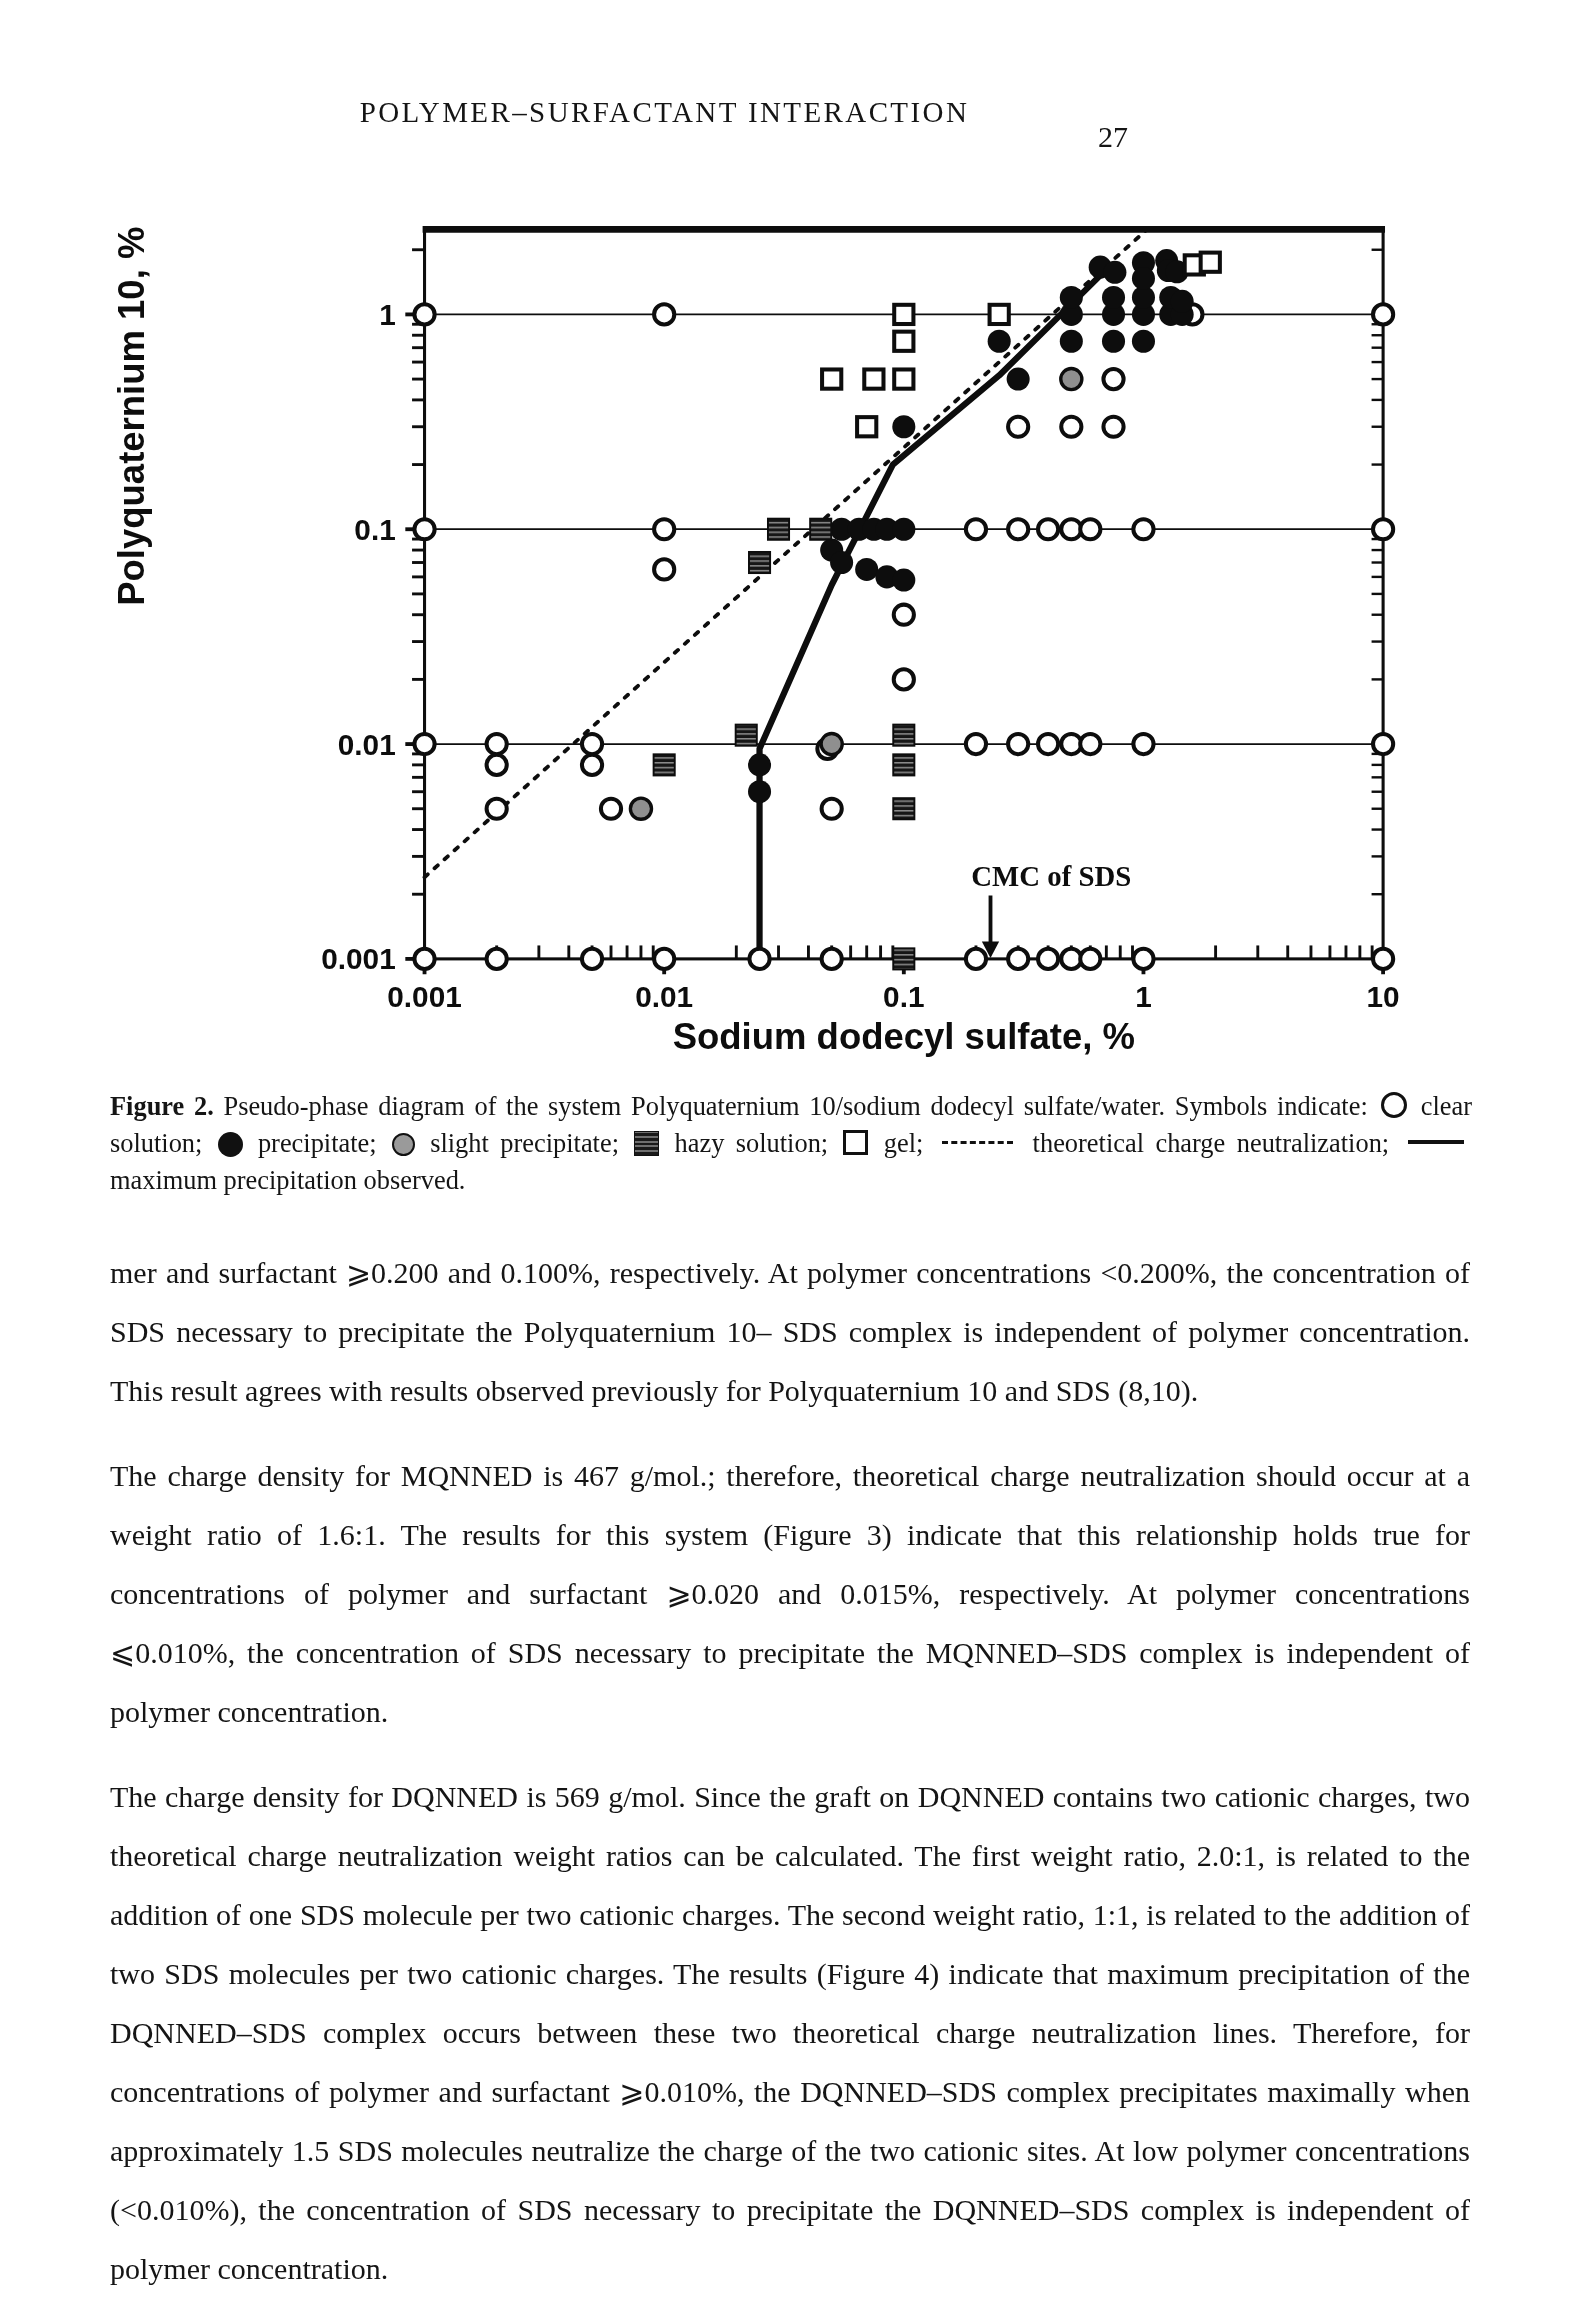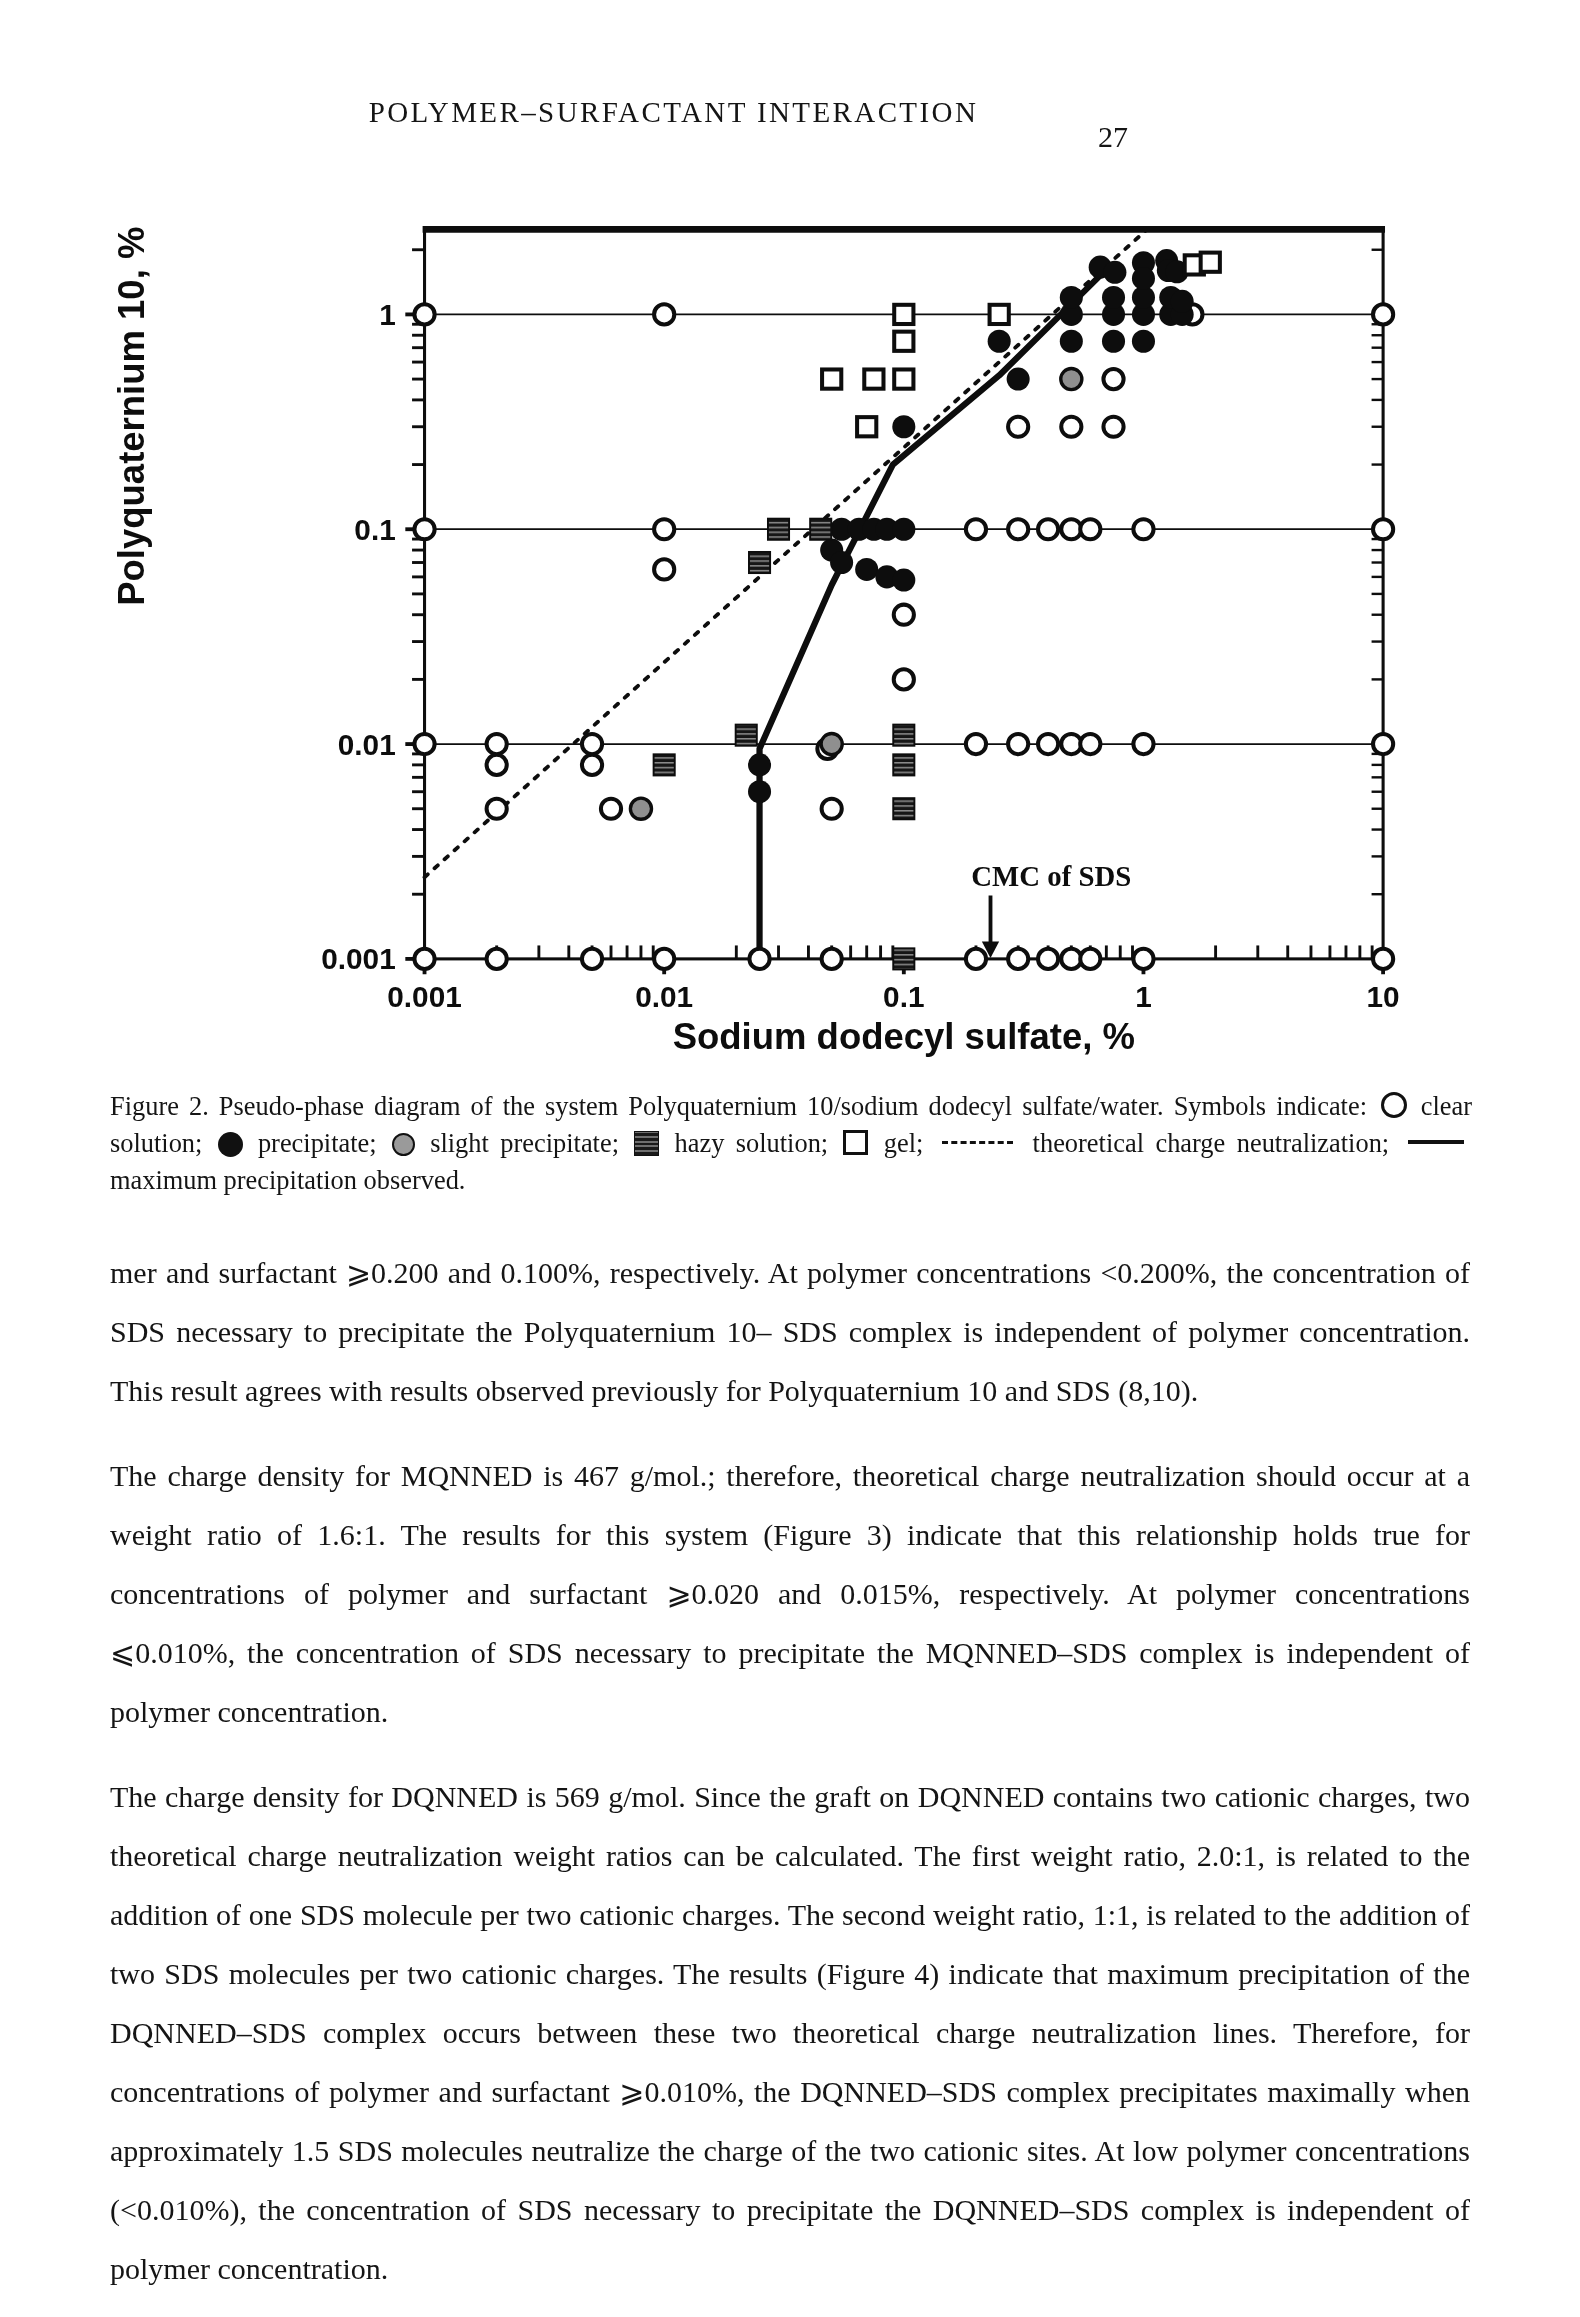"POLYMER–SURFACTANT INTERACTION" .hdr { left: 229px -> 220px }
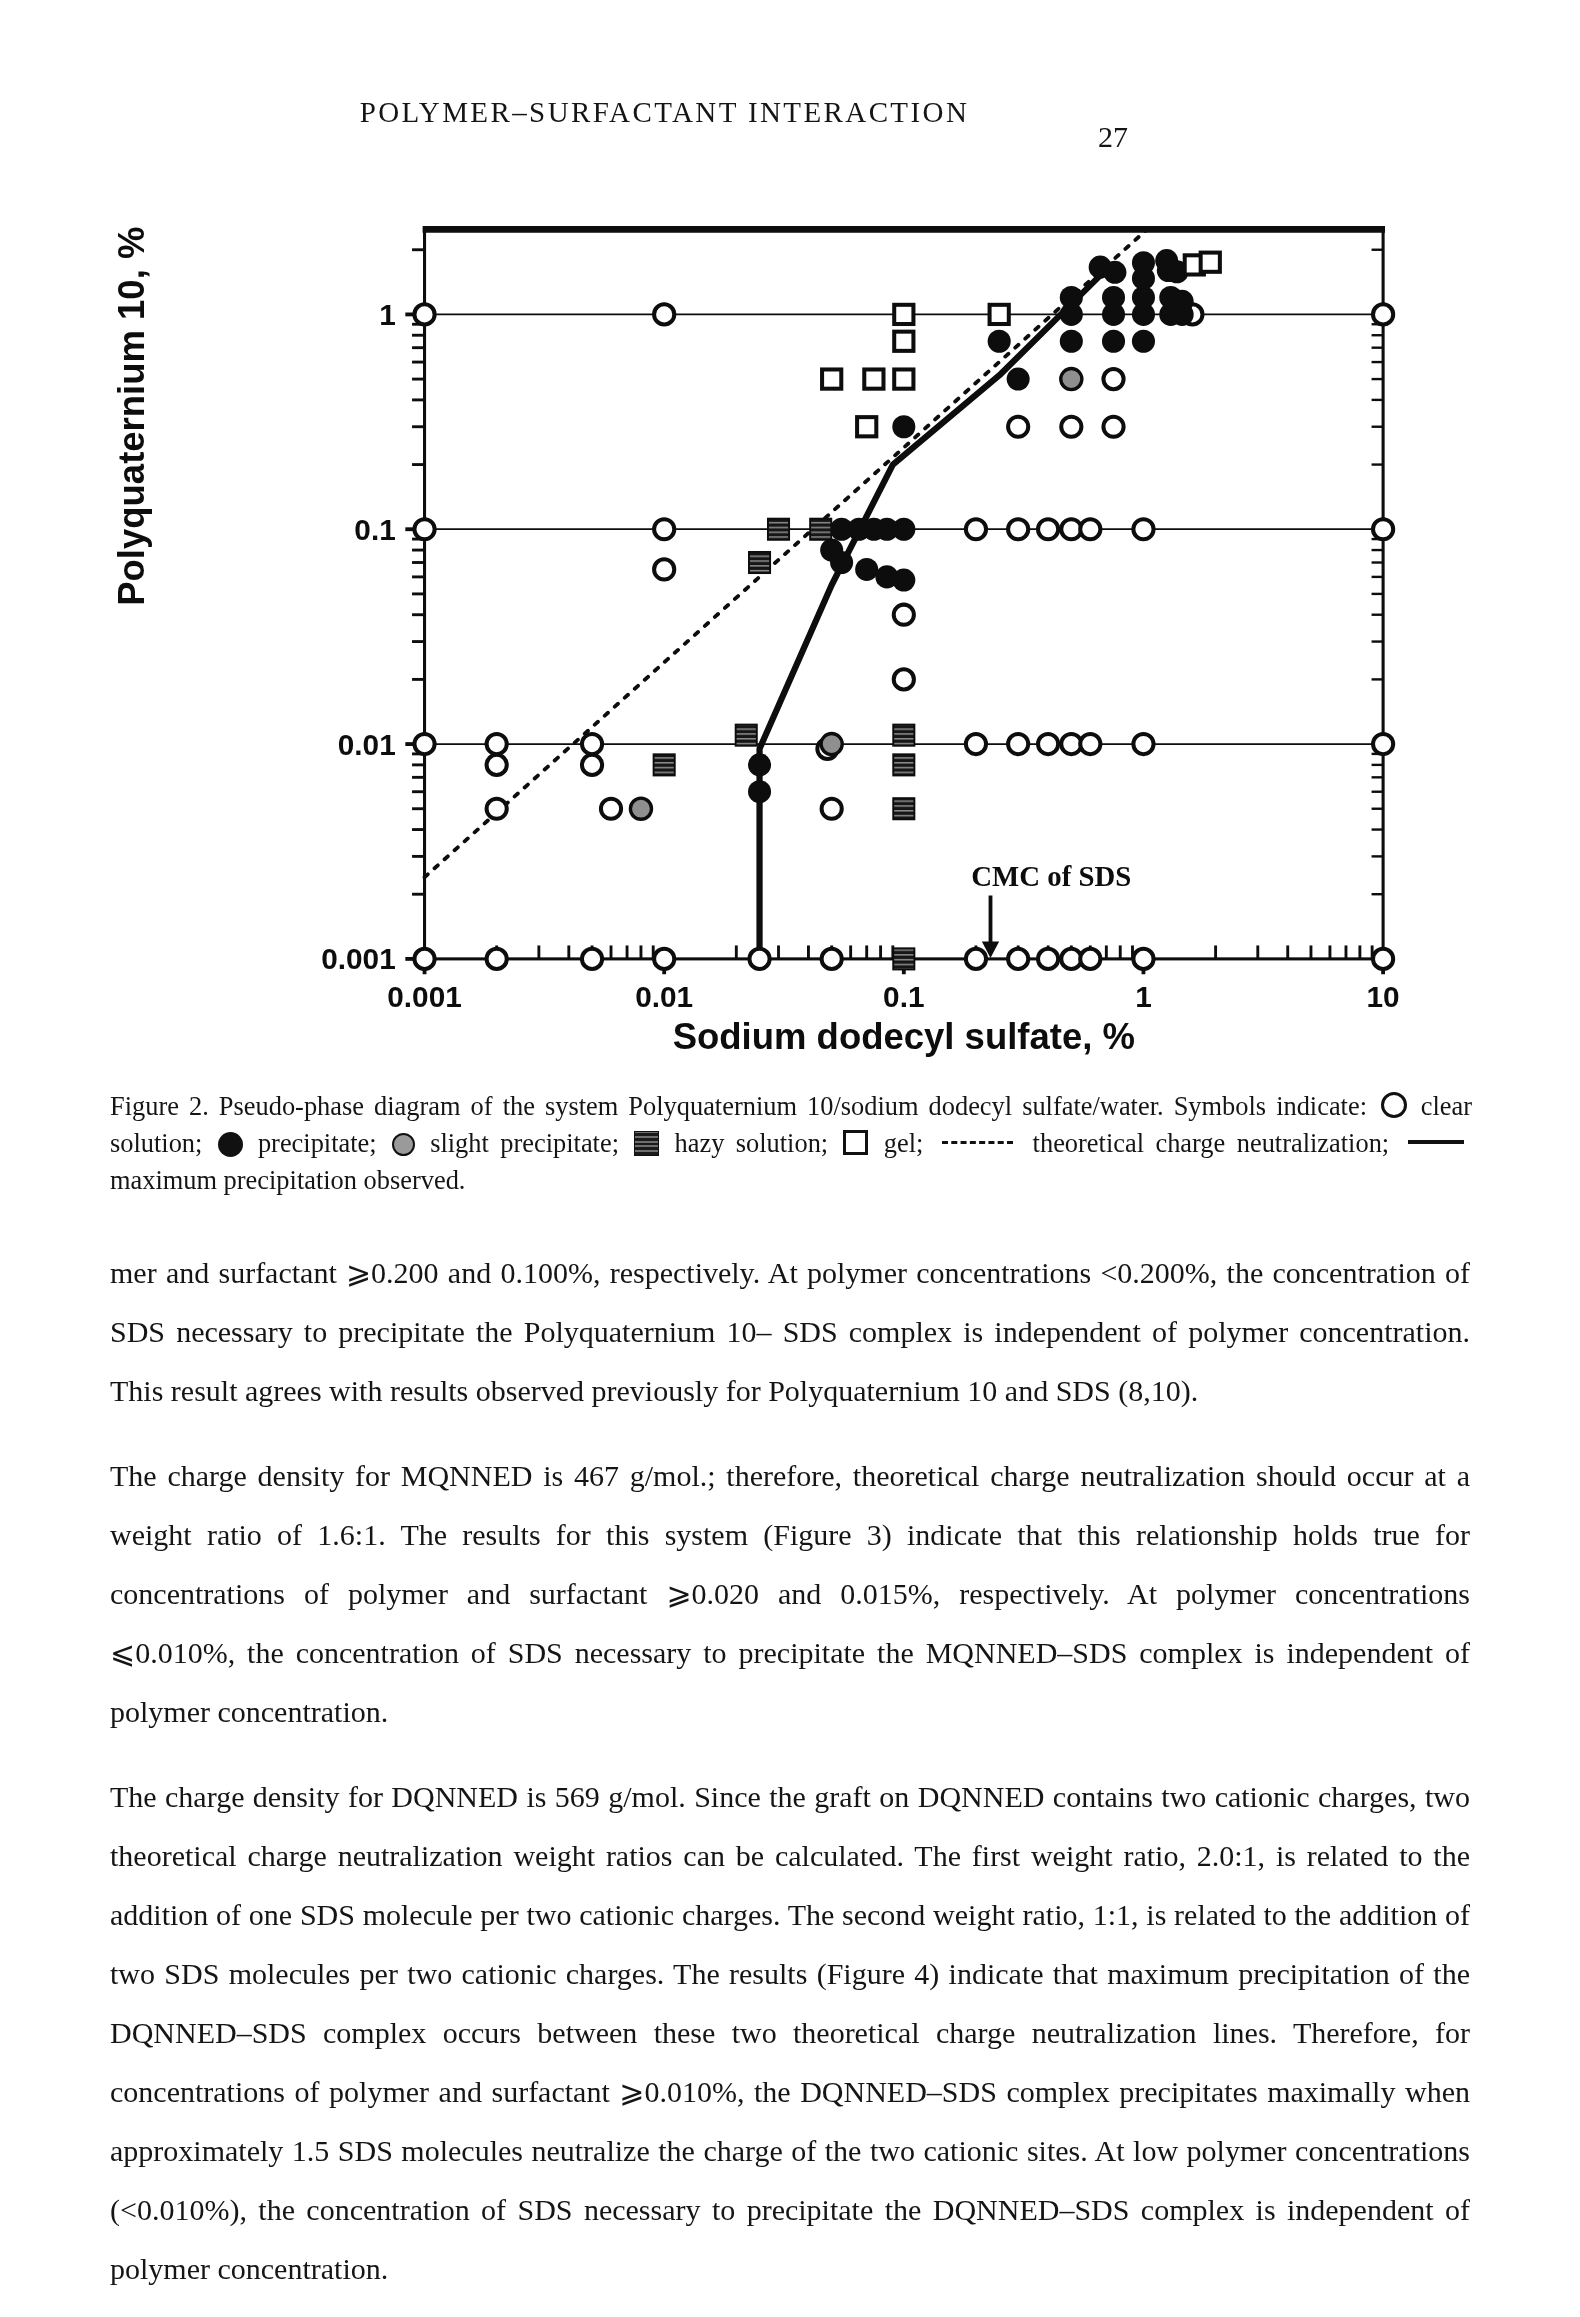"Figure 2." .caption b { font-weight: normal -> bold }
